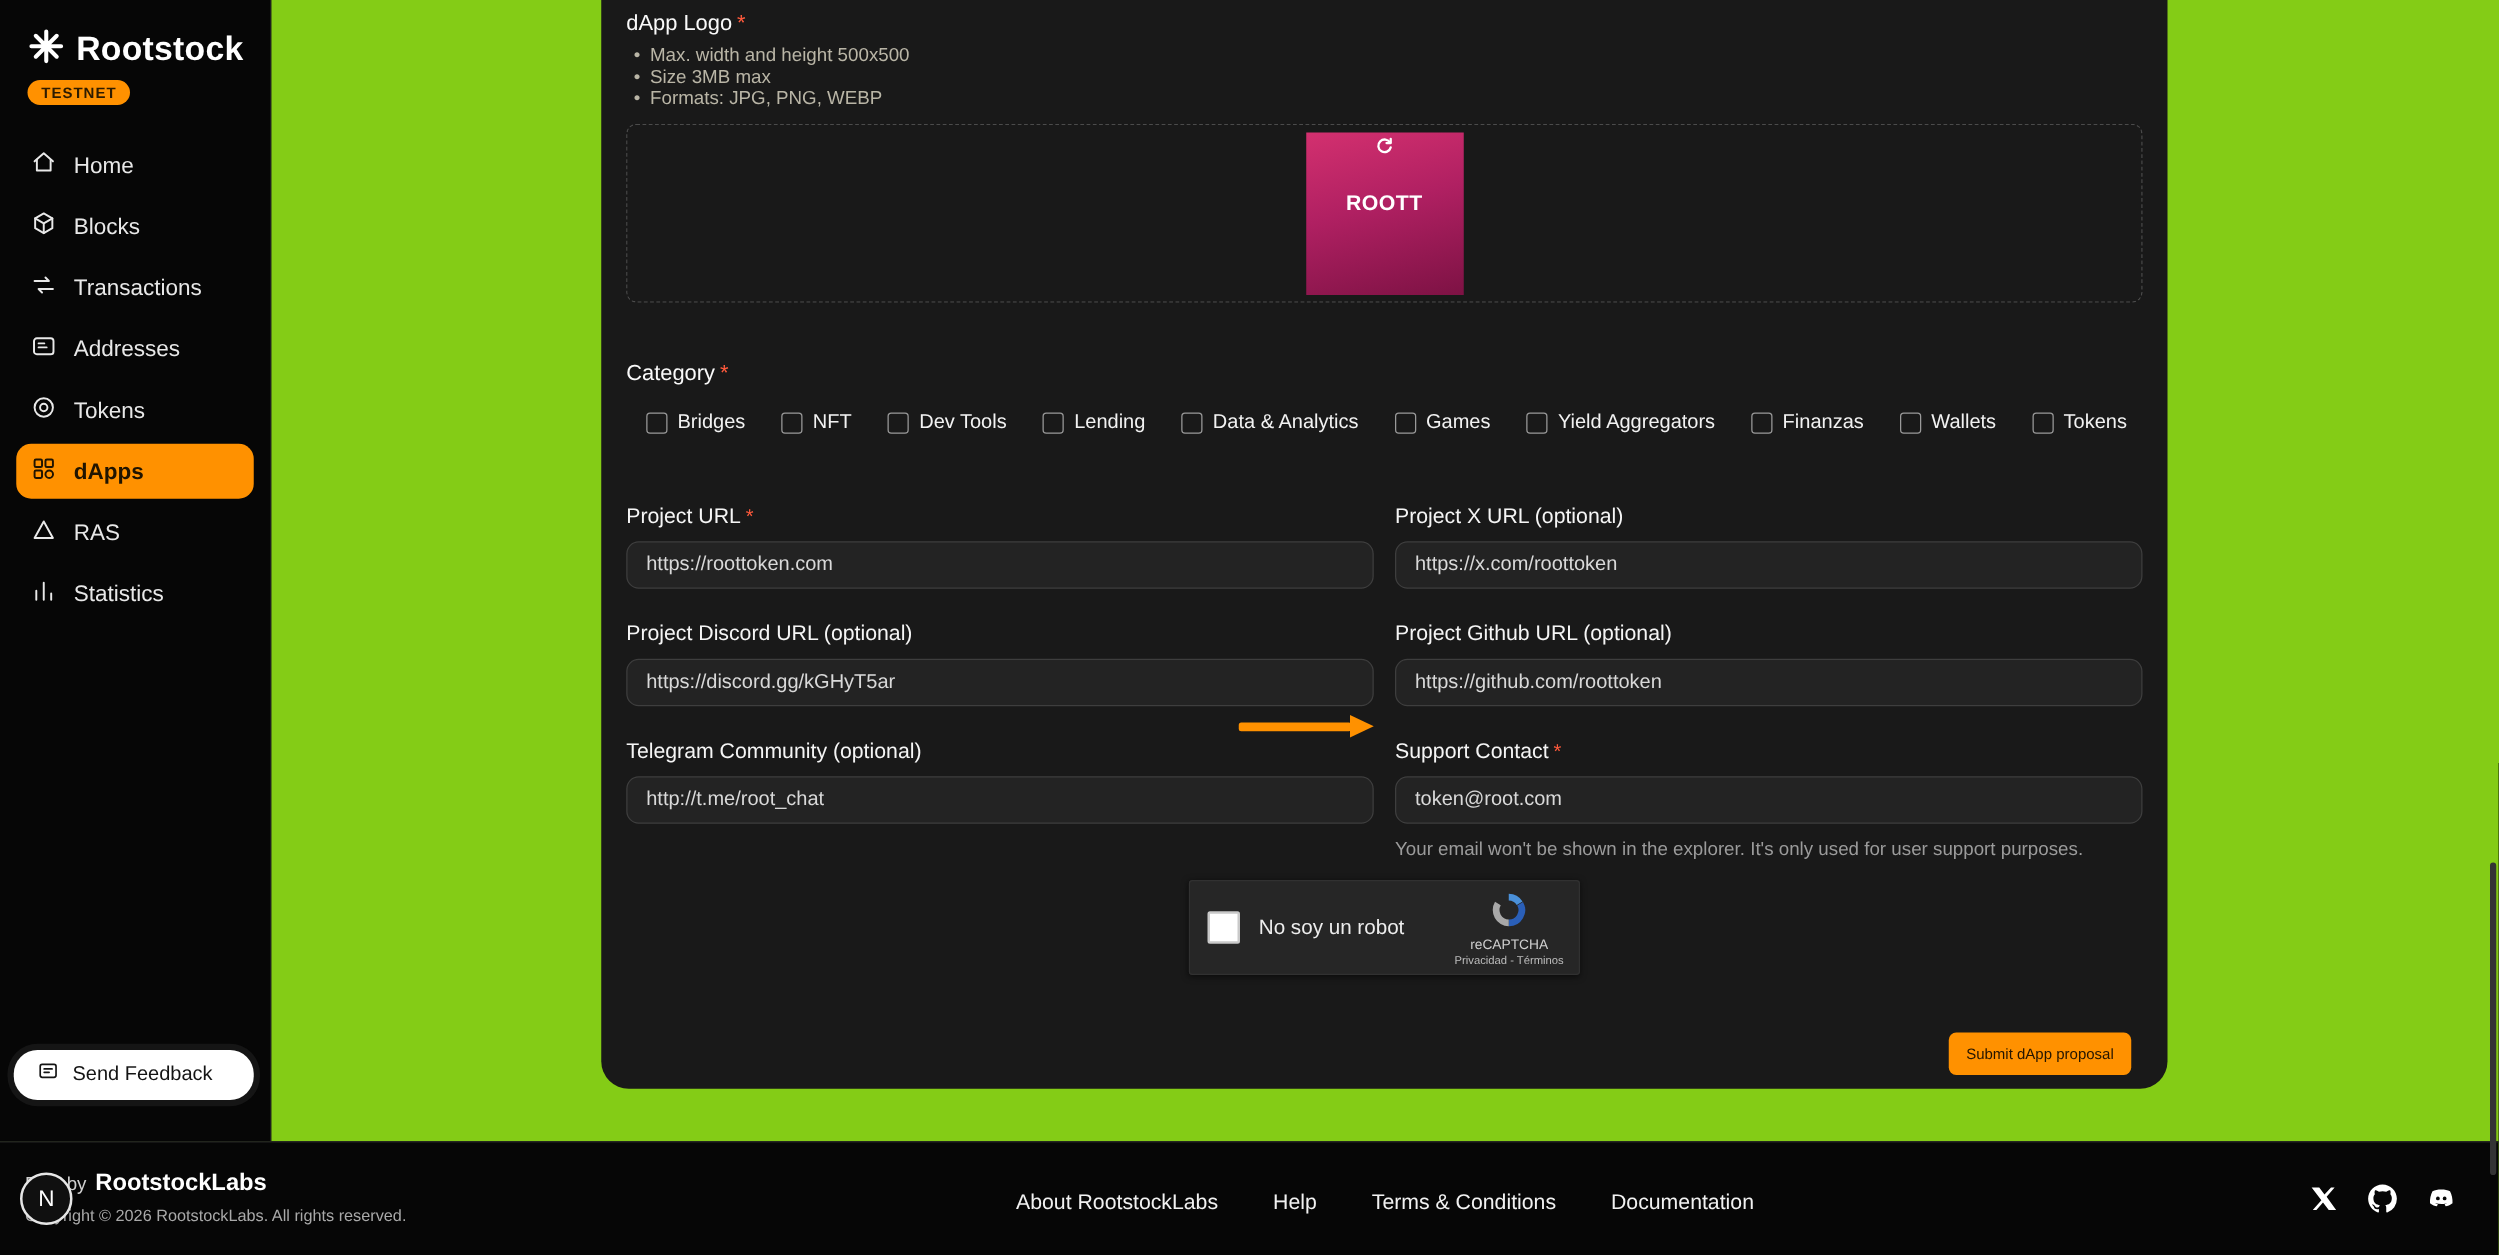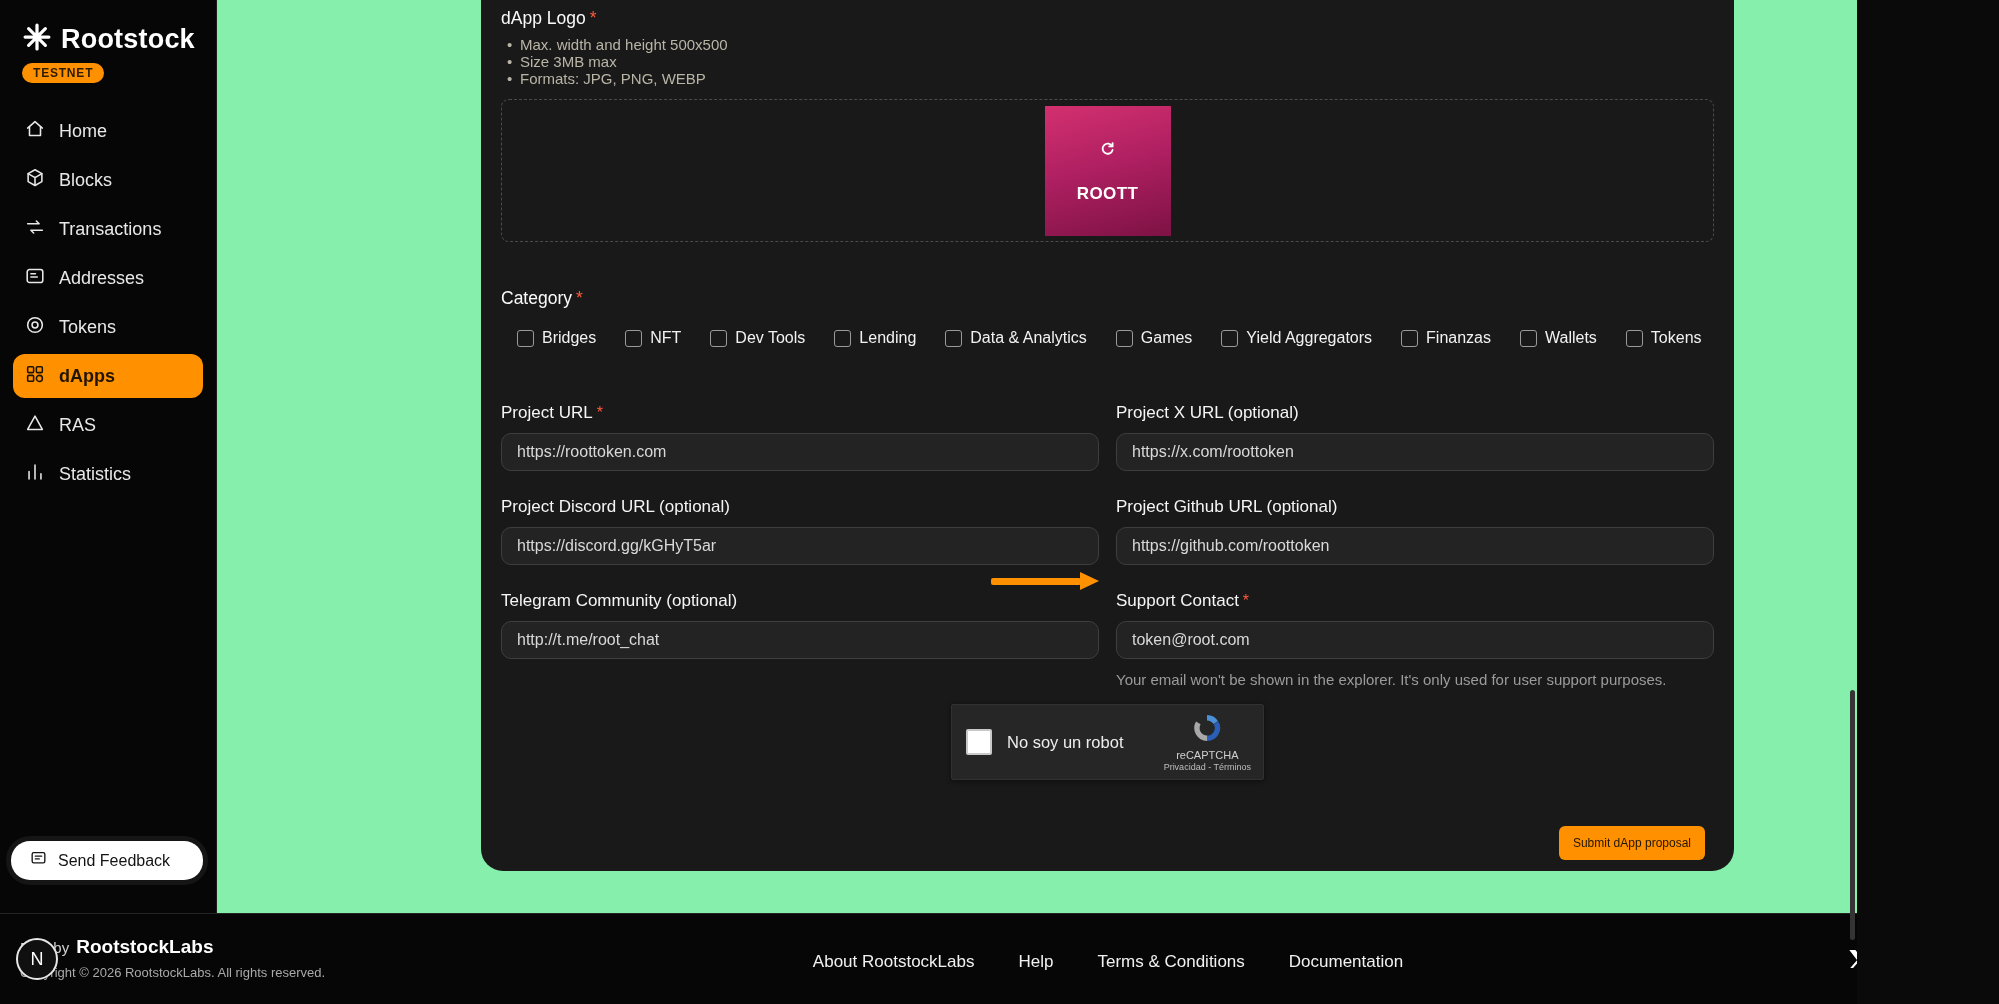"Rootstock" .page { background: #86efac -> #84cc16; width: 1857px -> 1999px }
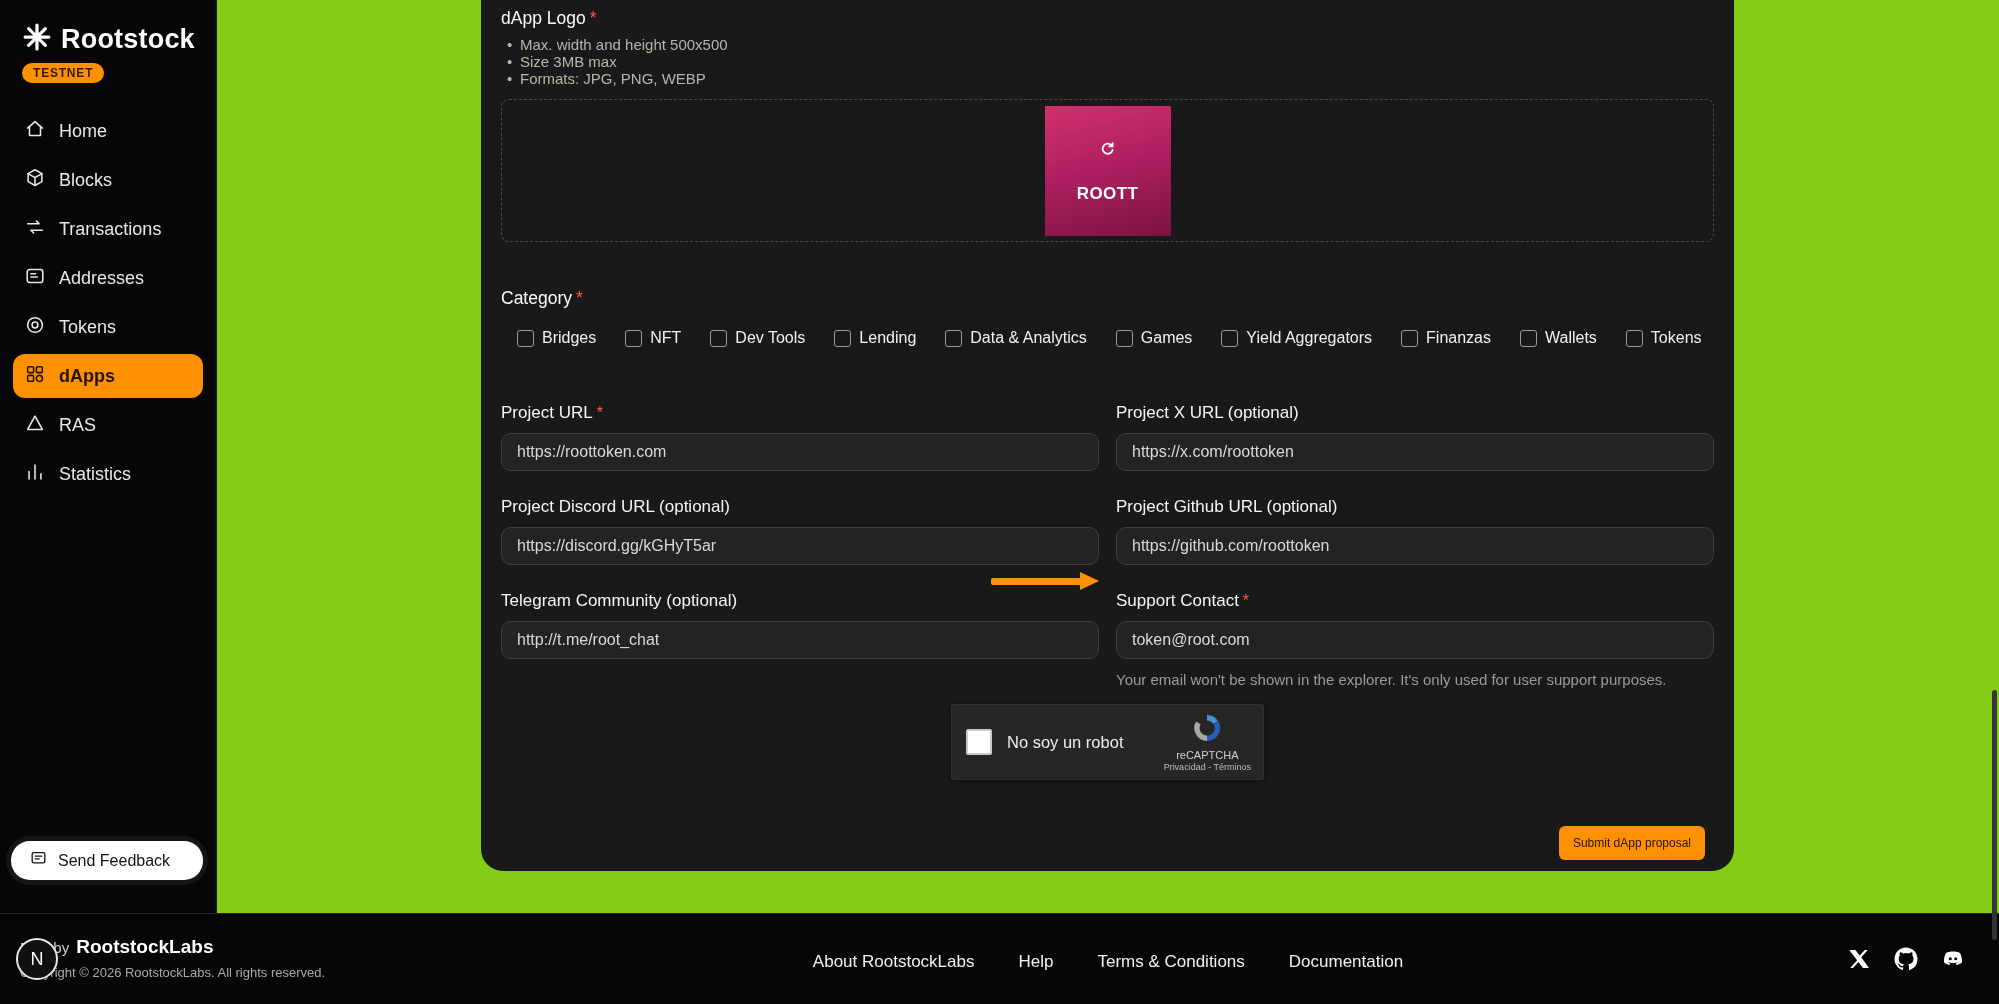"ROOTT" .tile { justify-content: center -> flex-start }
